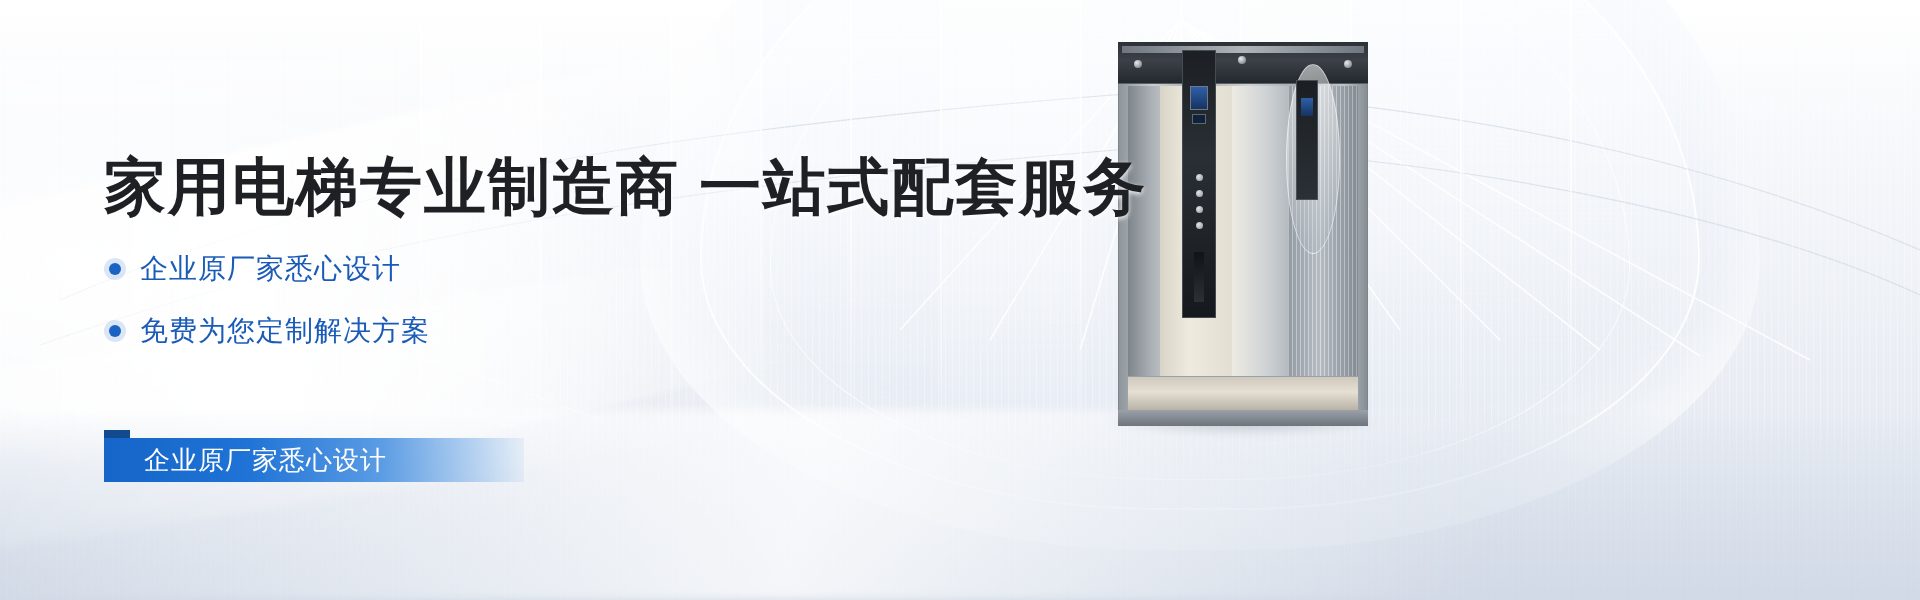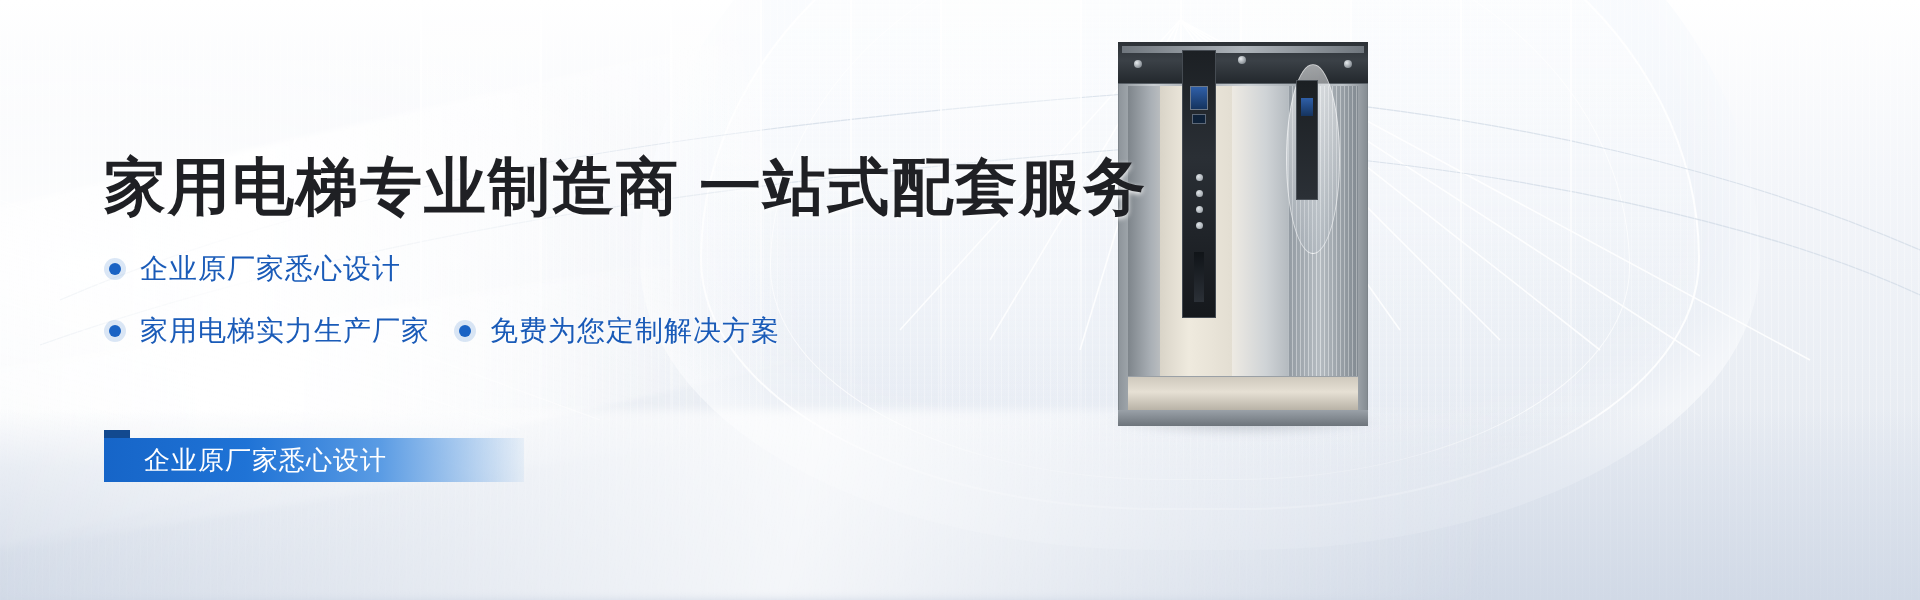"家用电梯实力生产厂家" div.bullet { html: <div> <span> <span></span> <span></span> </span> <span>家用电梯实力生产厂家</span> </div> -> none }
